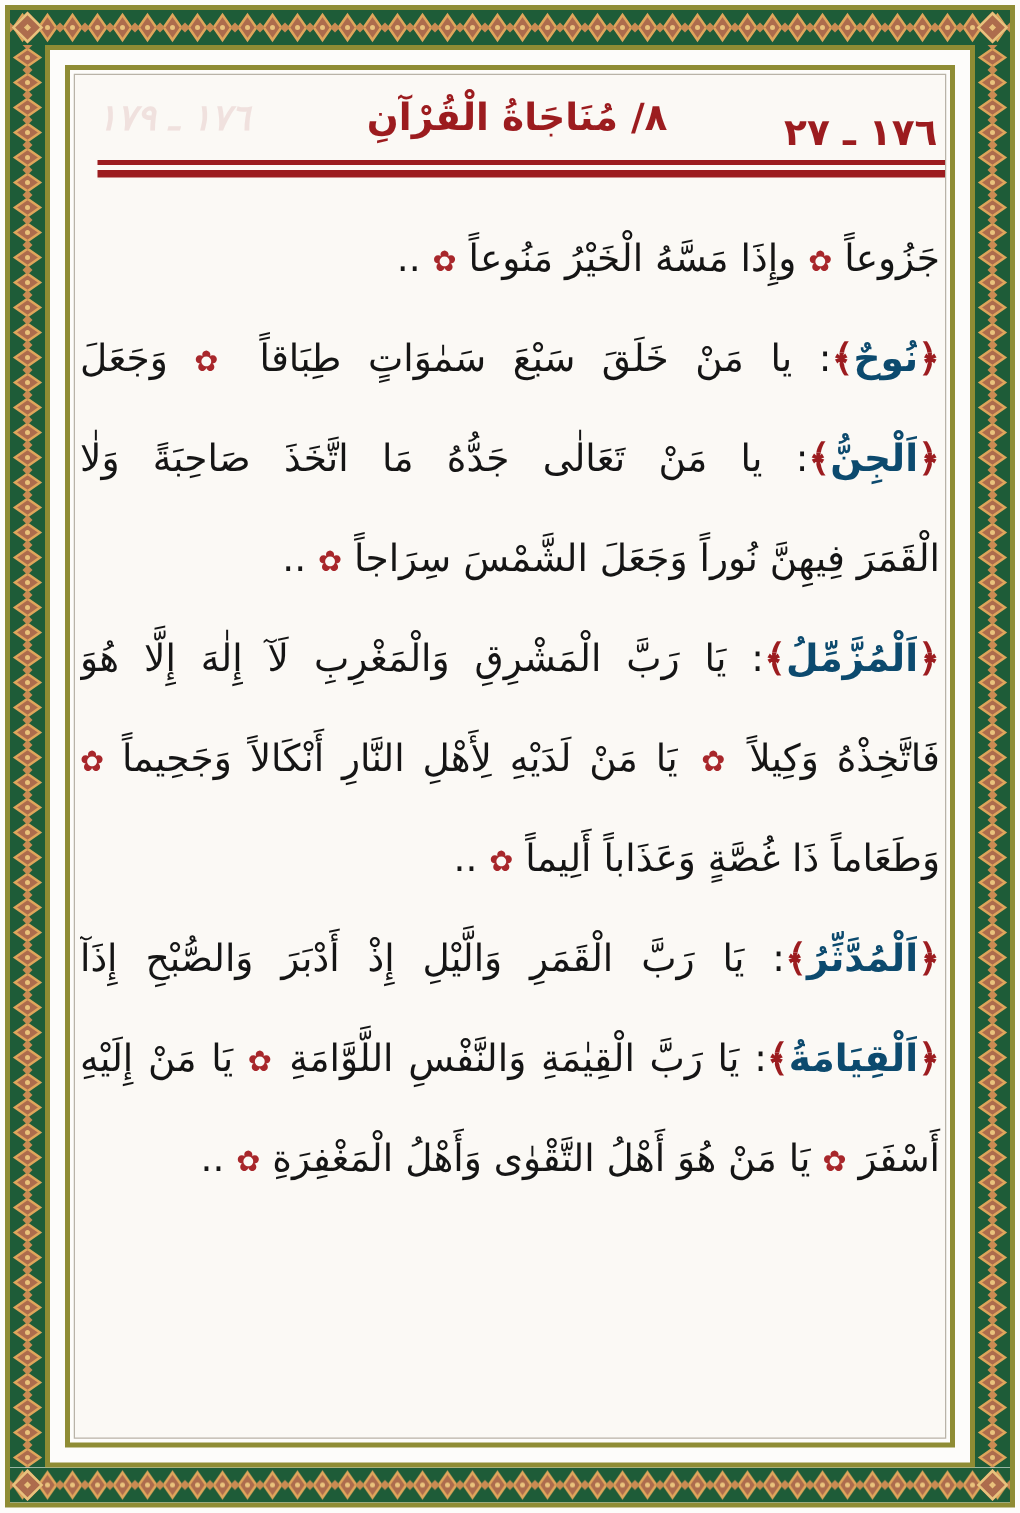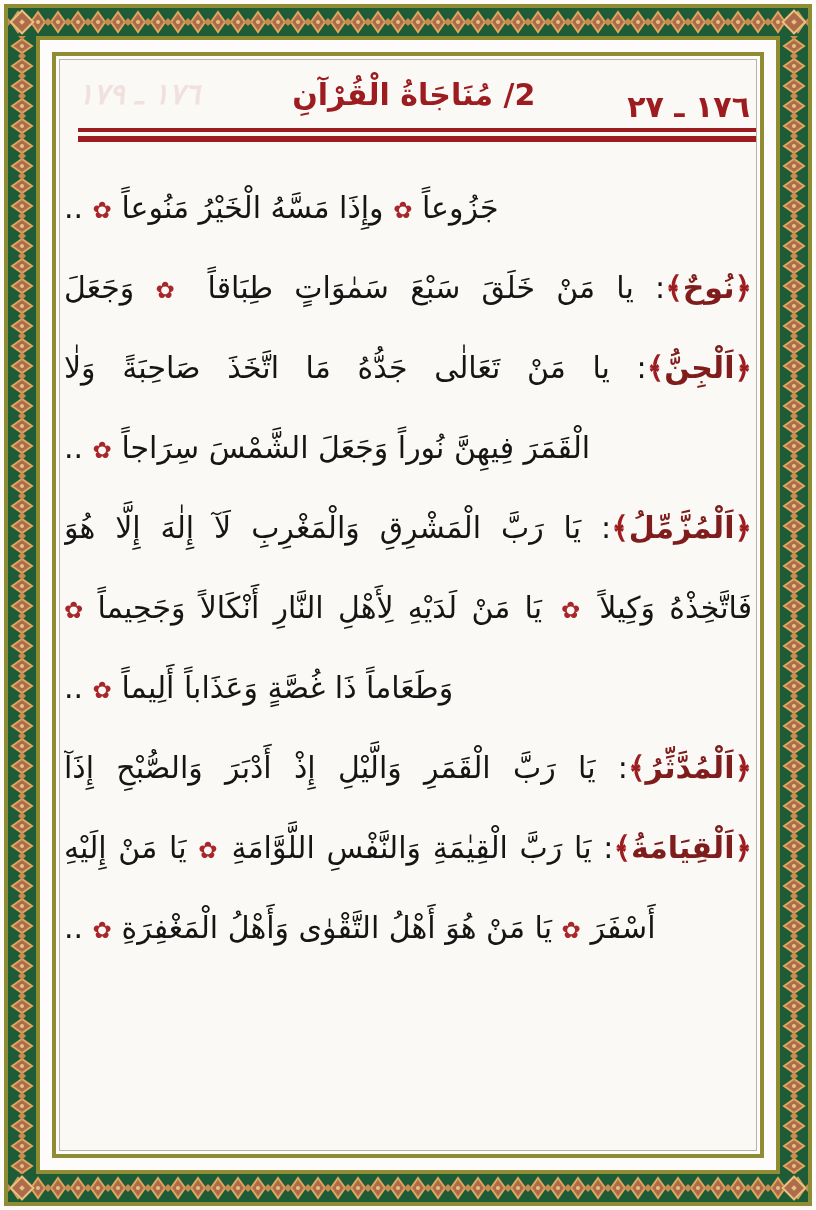"2/ مُنَاجَاةُ الْقُرْآنِ" span.title { text: 2/ -> ٨/ }
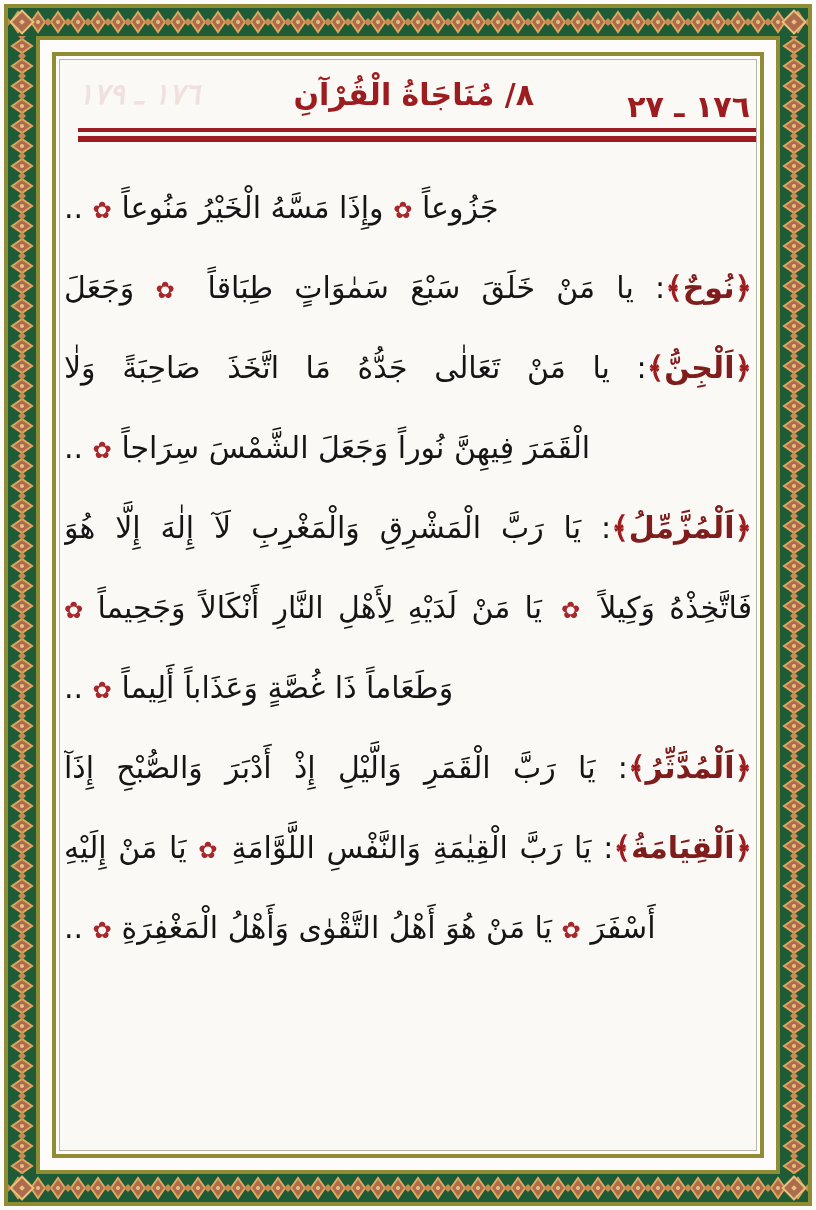"جَزُوعاً ✿ وإِذَا مَسَّهُ الْخَيْرُ" .line.right { text-align: left -> right }
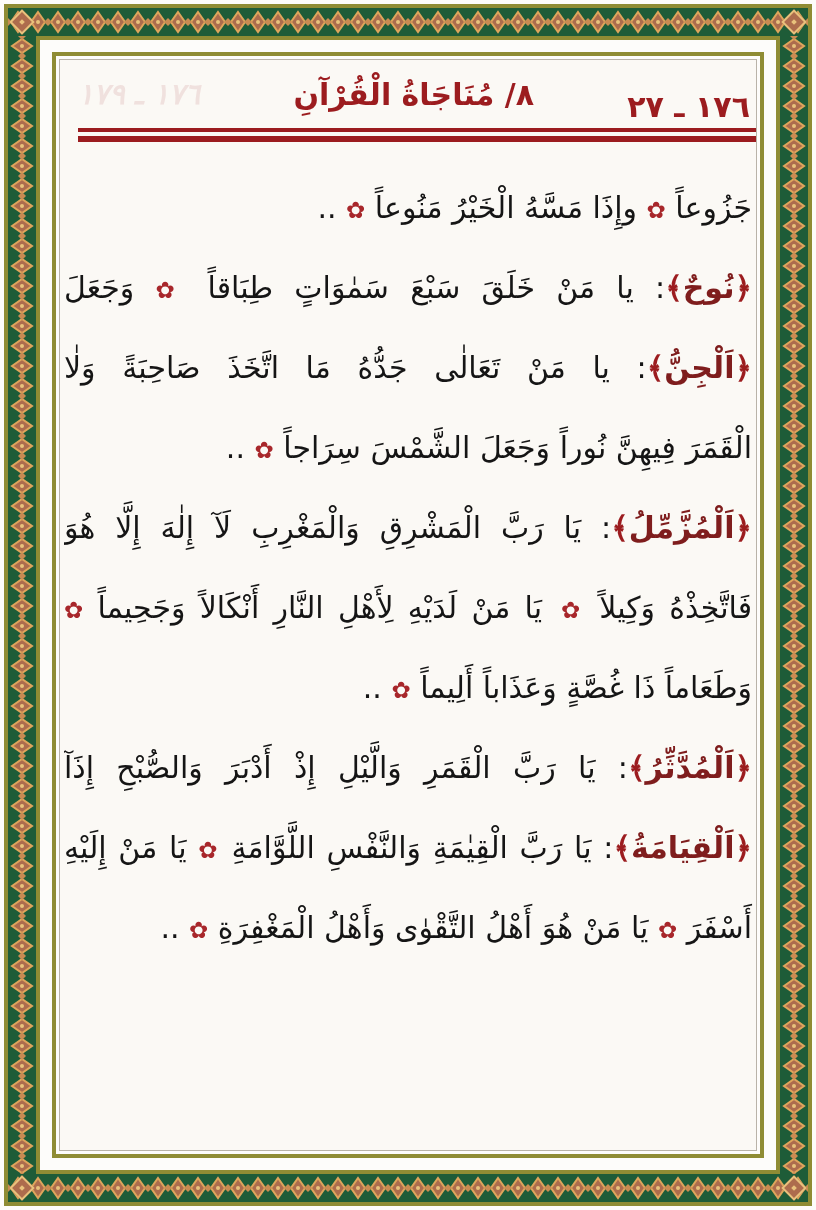"نُوحٌ" .surah { color: #7f1d1d -> #0c4a6e }
